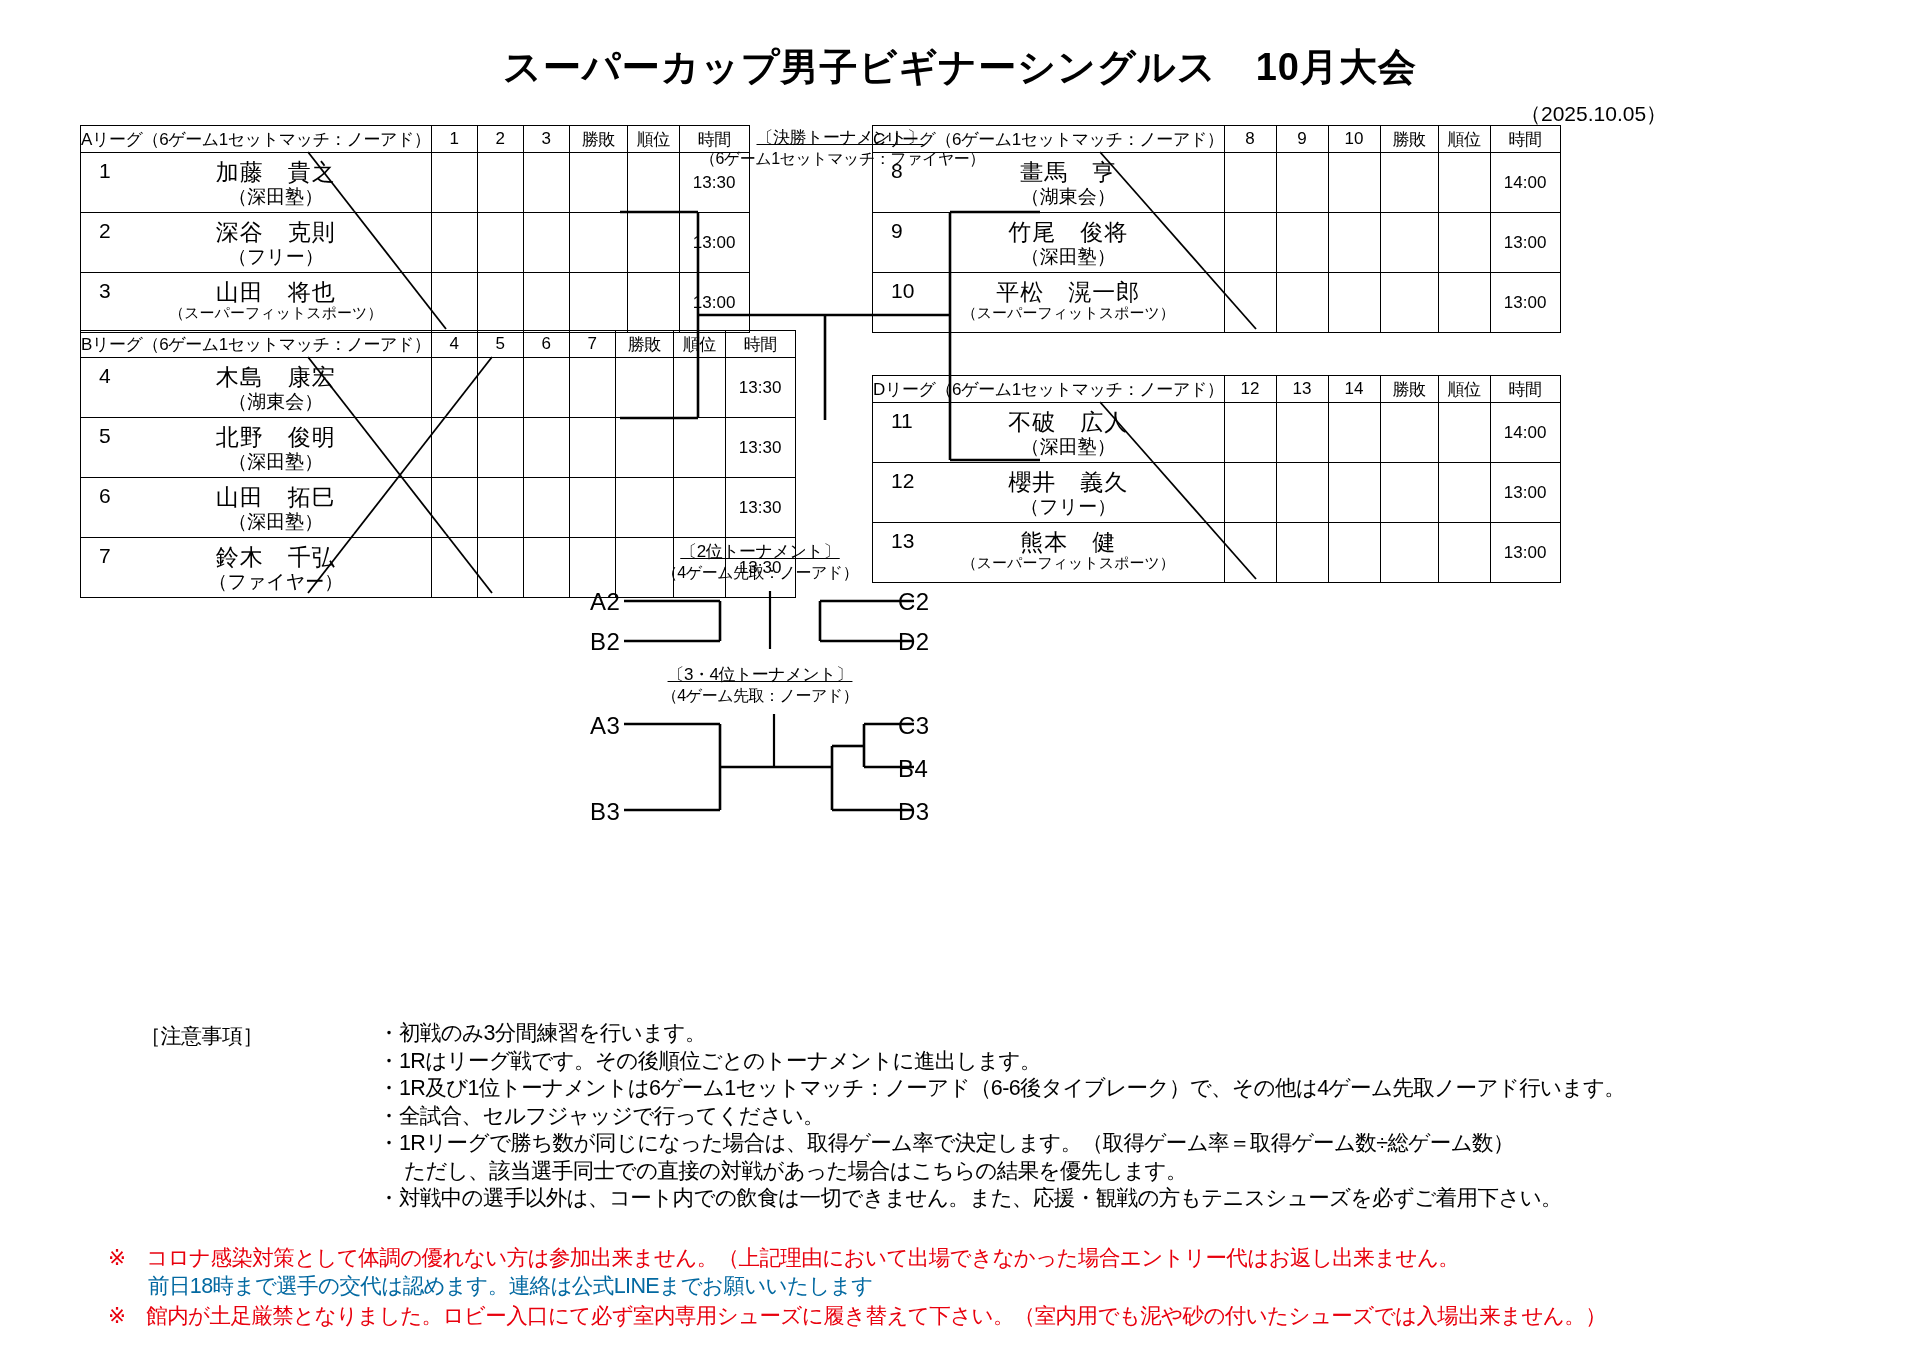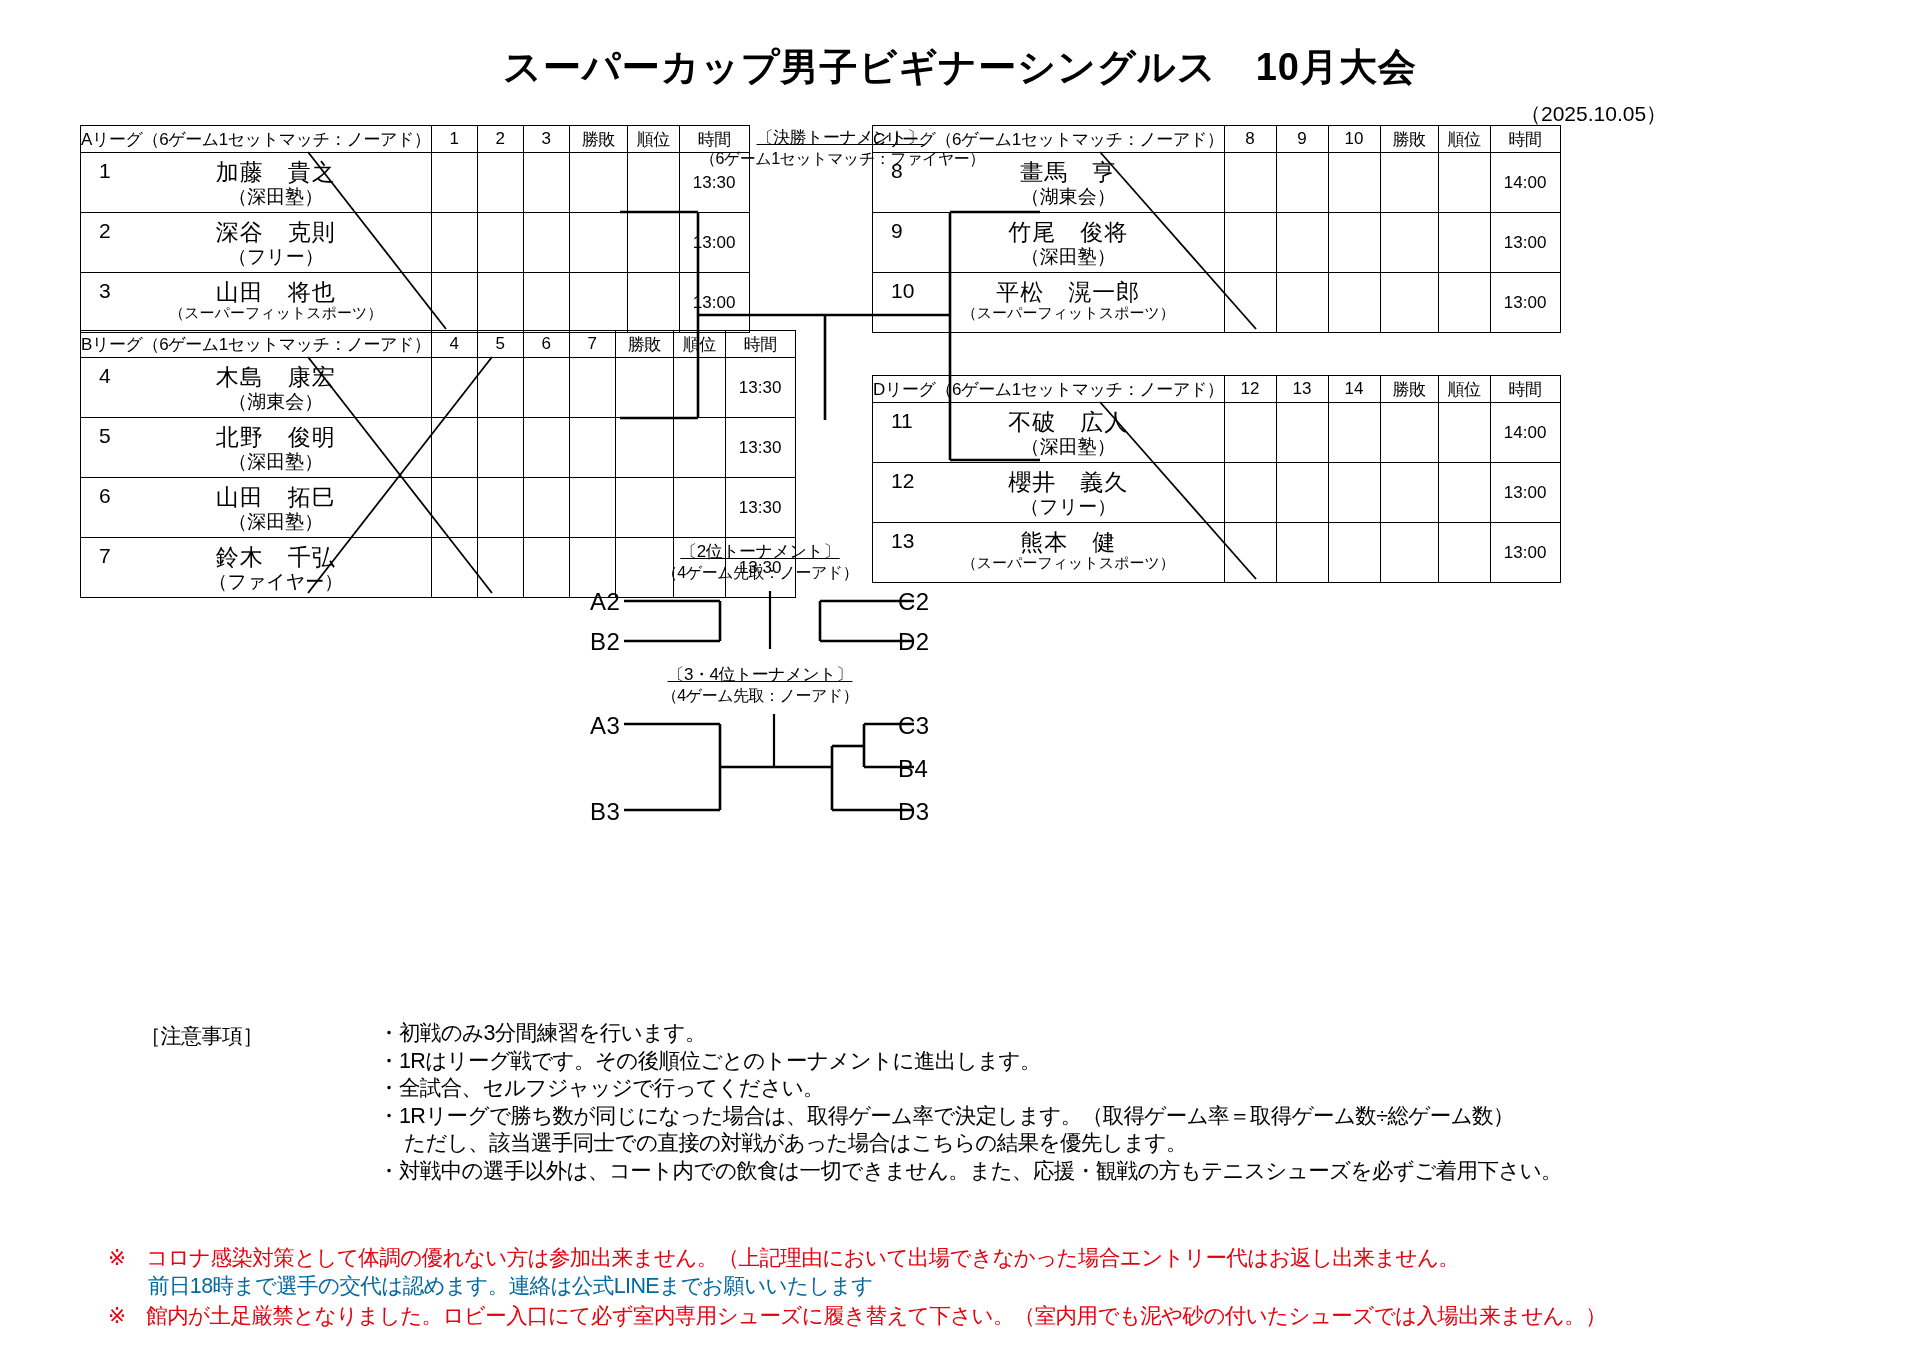"・1R及び1位トーナメントは6ゲーム1セットマッチ：ノーアド（6-6後タイブレー" div { html: none -> <div>・1R及び1位トーナメントは6ゲーム1セットマッチ：ノーアド（6-6後タイブレーク）で、その他は4ゲーム先取ノーアド行います。</div> }
